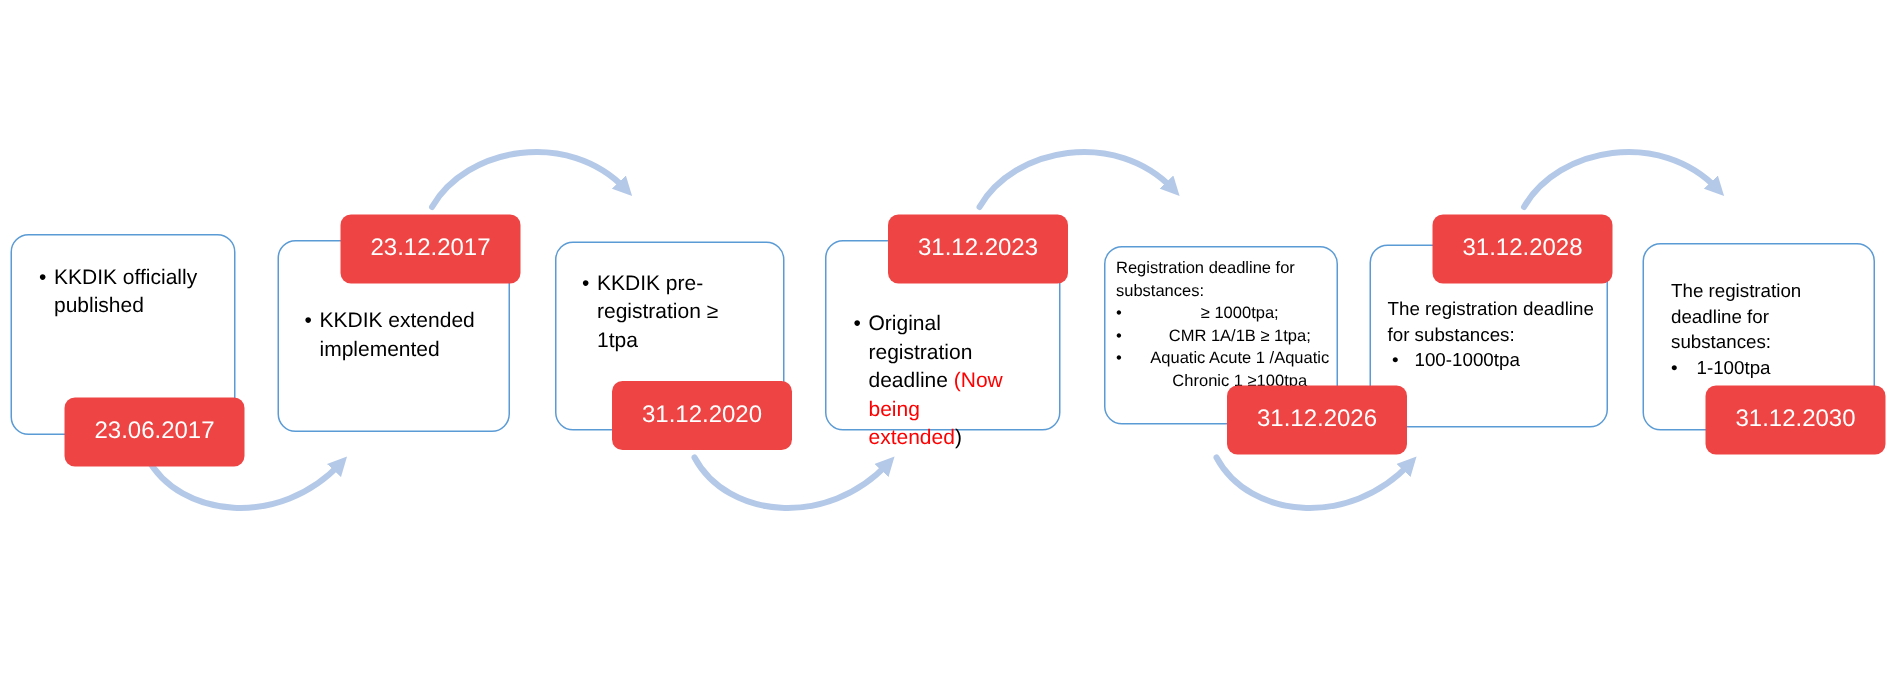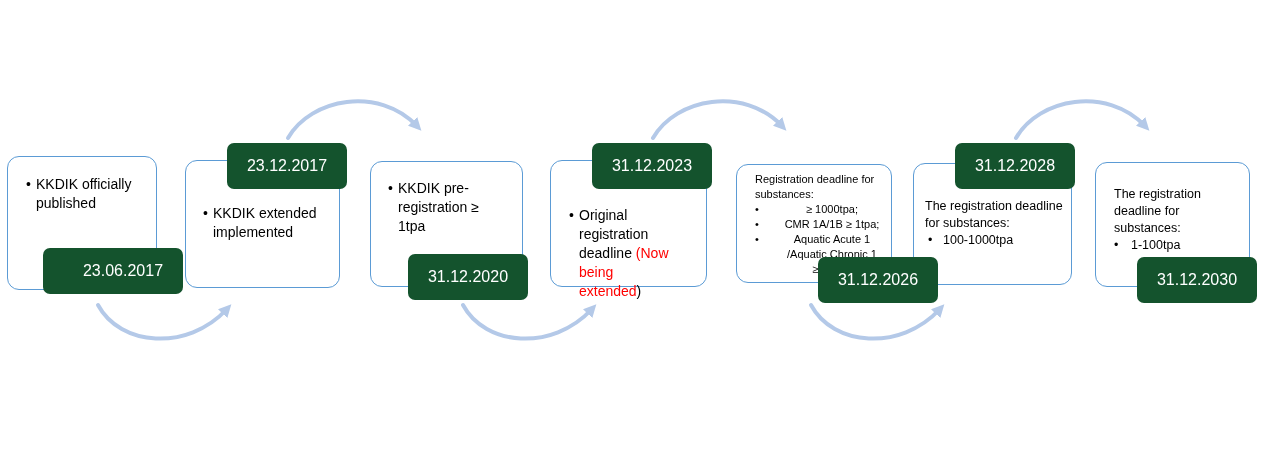"23.12.2017" .badge { background: #14532d -> #ef4444 }
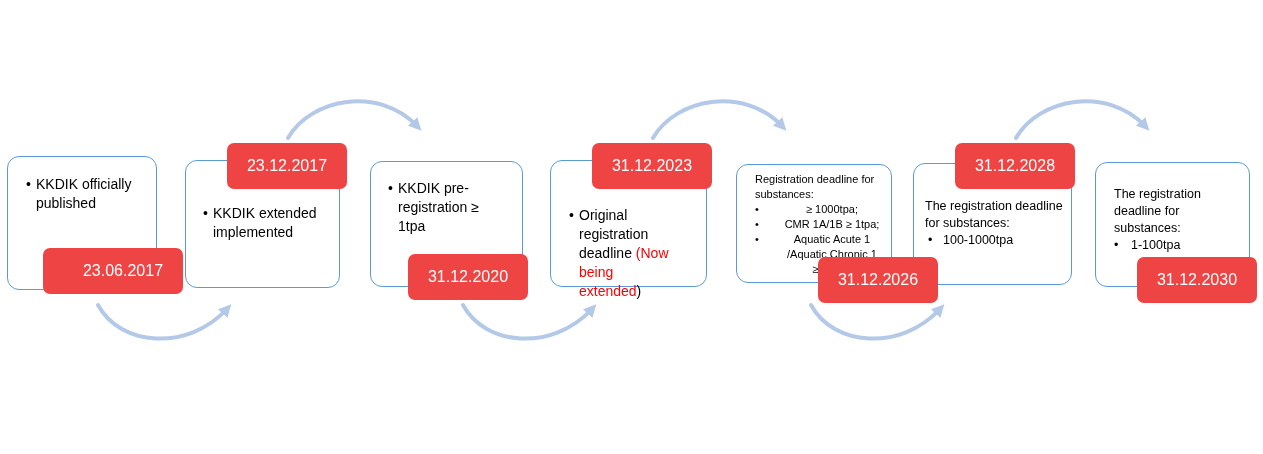"Registration deadline for substances:" .b5 { padding: 7px 3px 0 18px -> 7px 3px 0 7px }
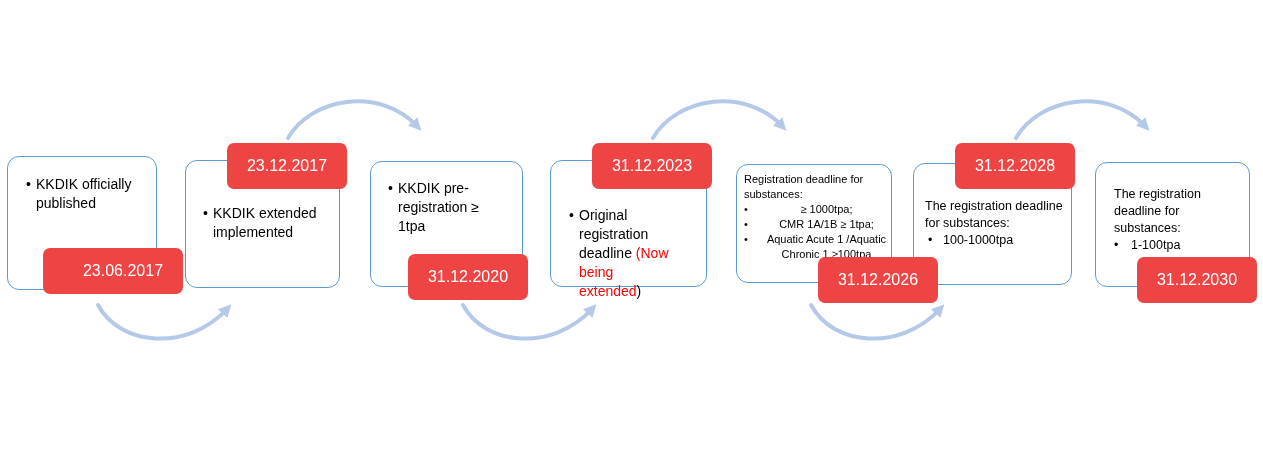"23.06.2017" .l1 { padding-left: 20px -> none; top: 248px -> 265px }
